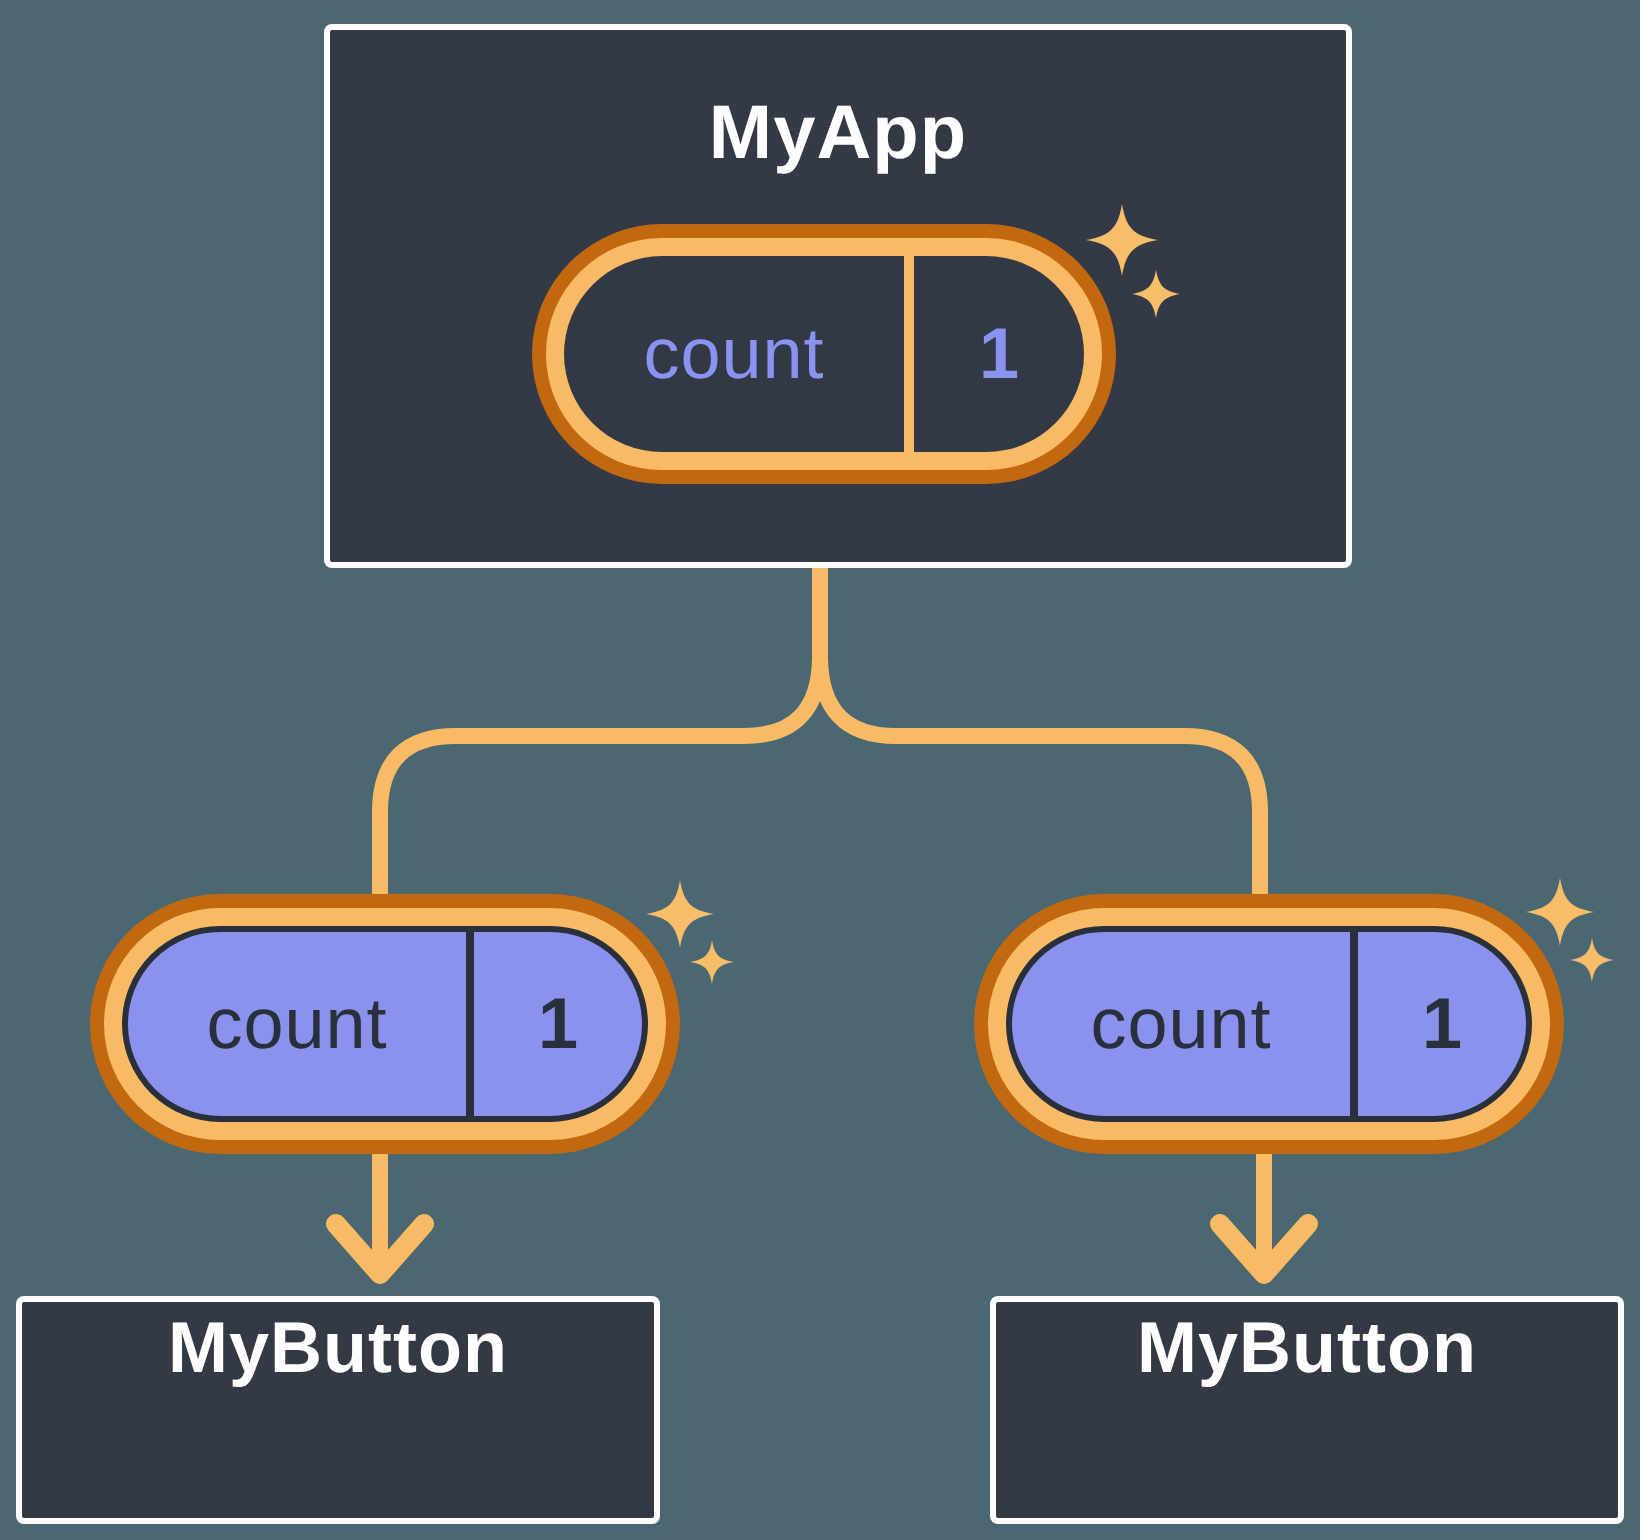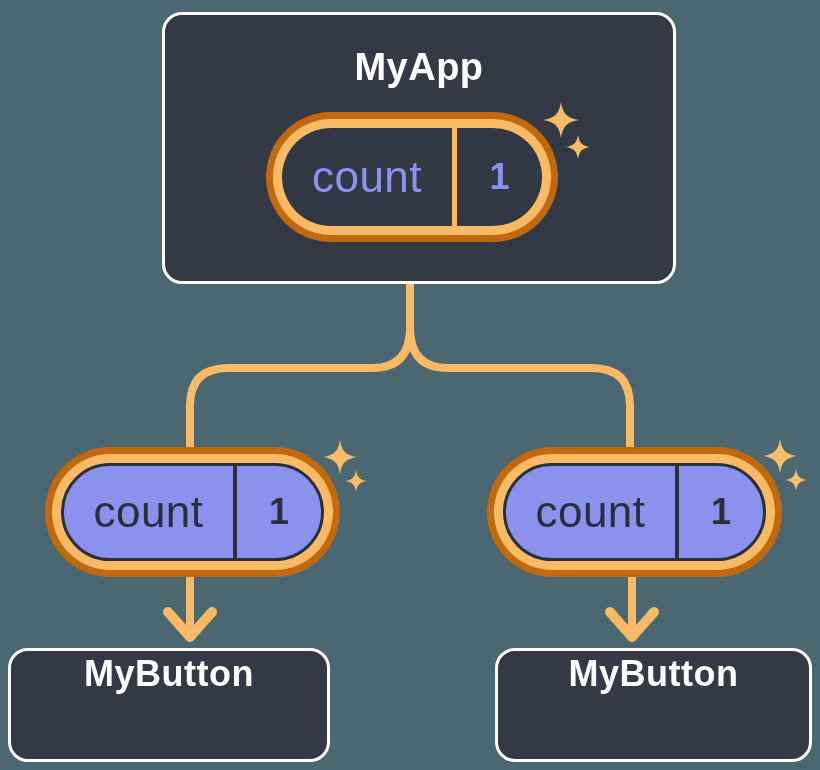"MyApp" .node { border-radius: 20px -> 4px }
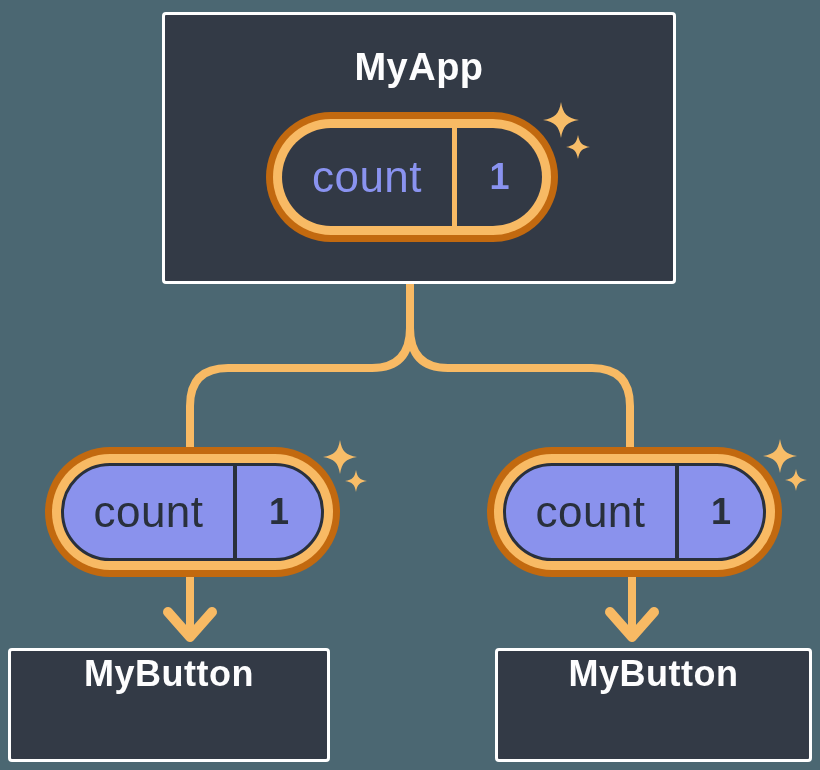"count" .pill-label { font-size: 44px -> 36px }
